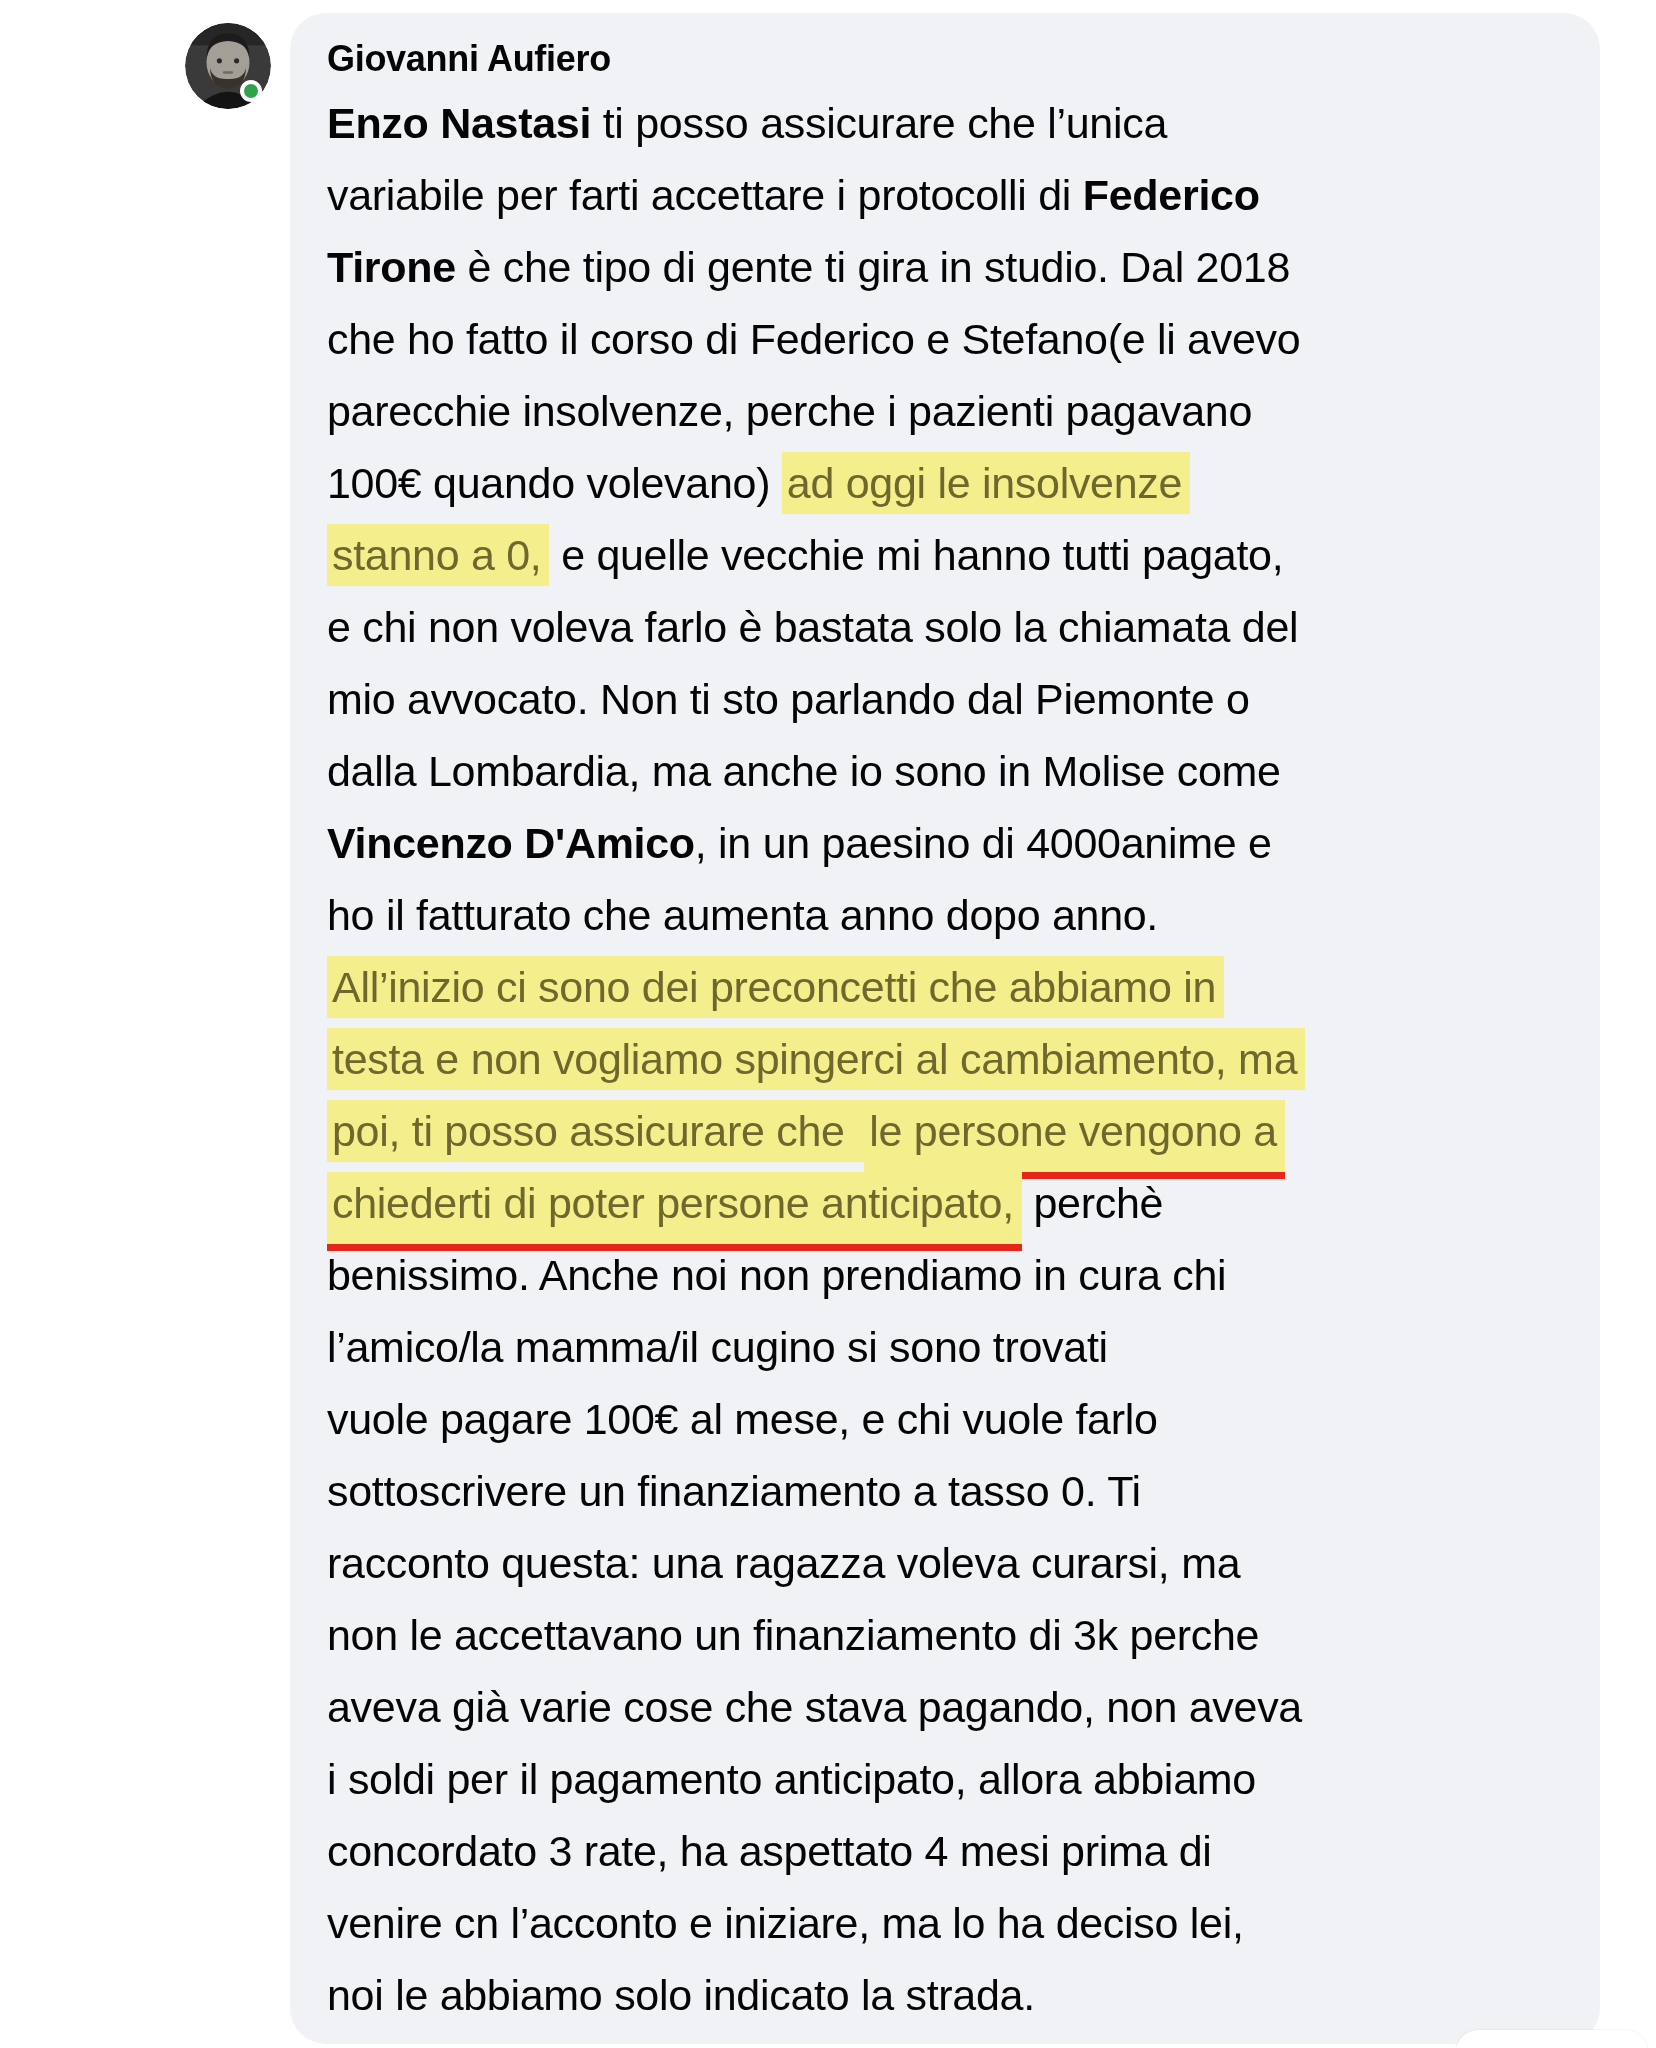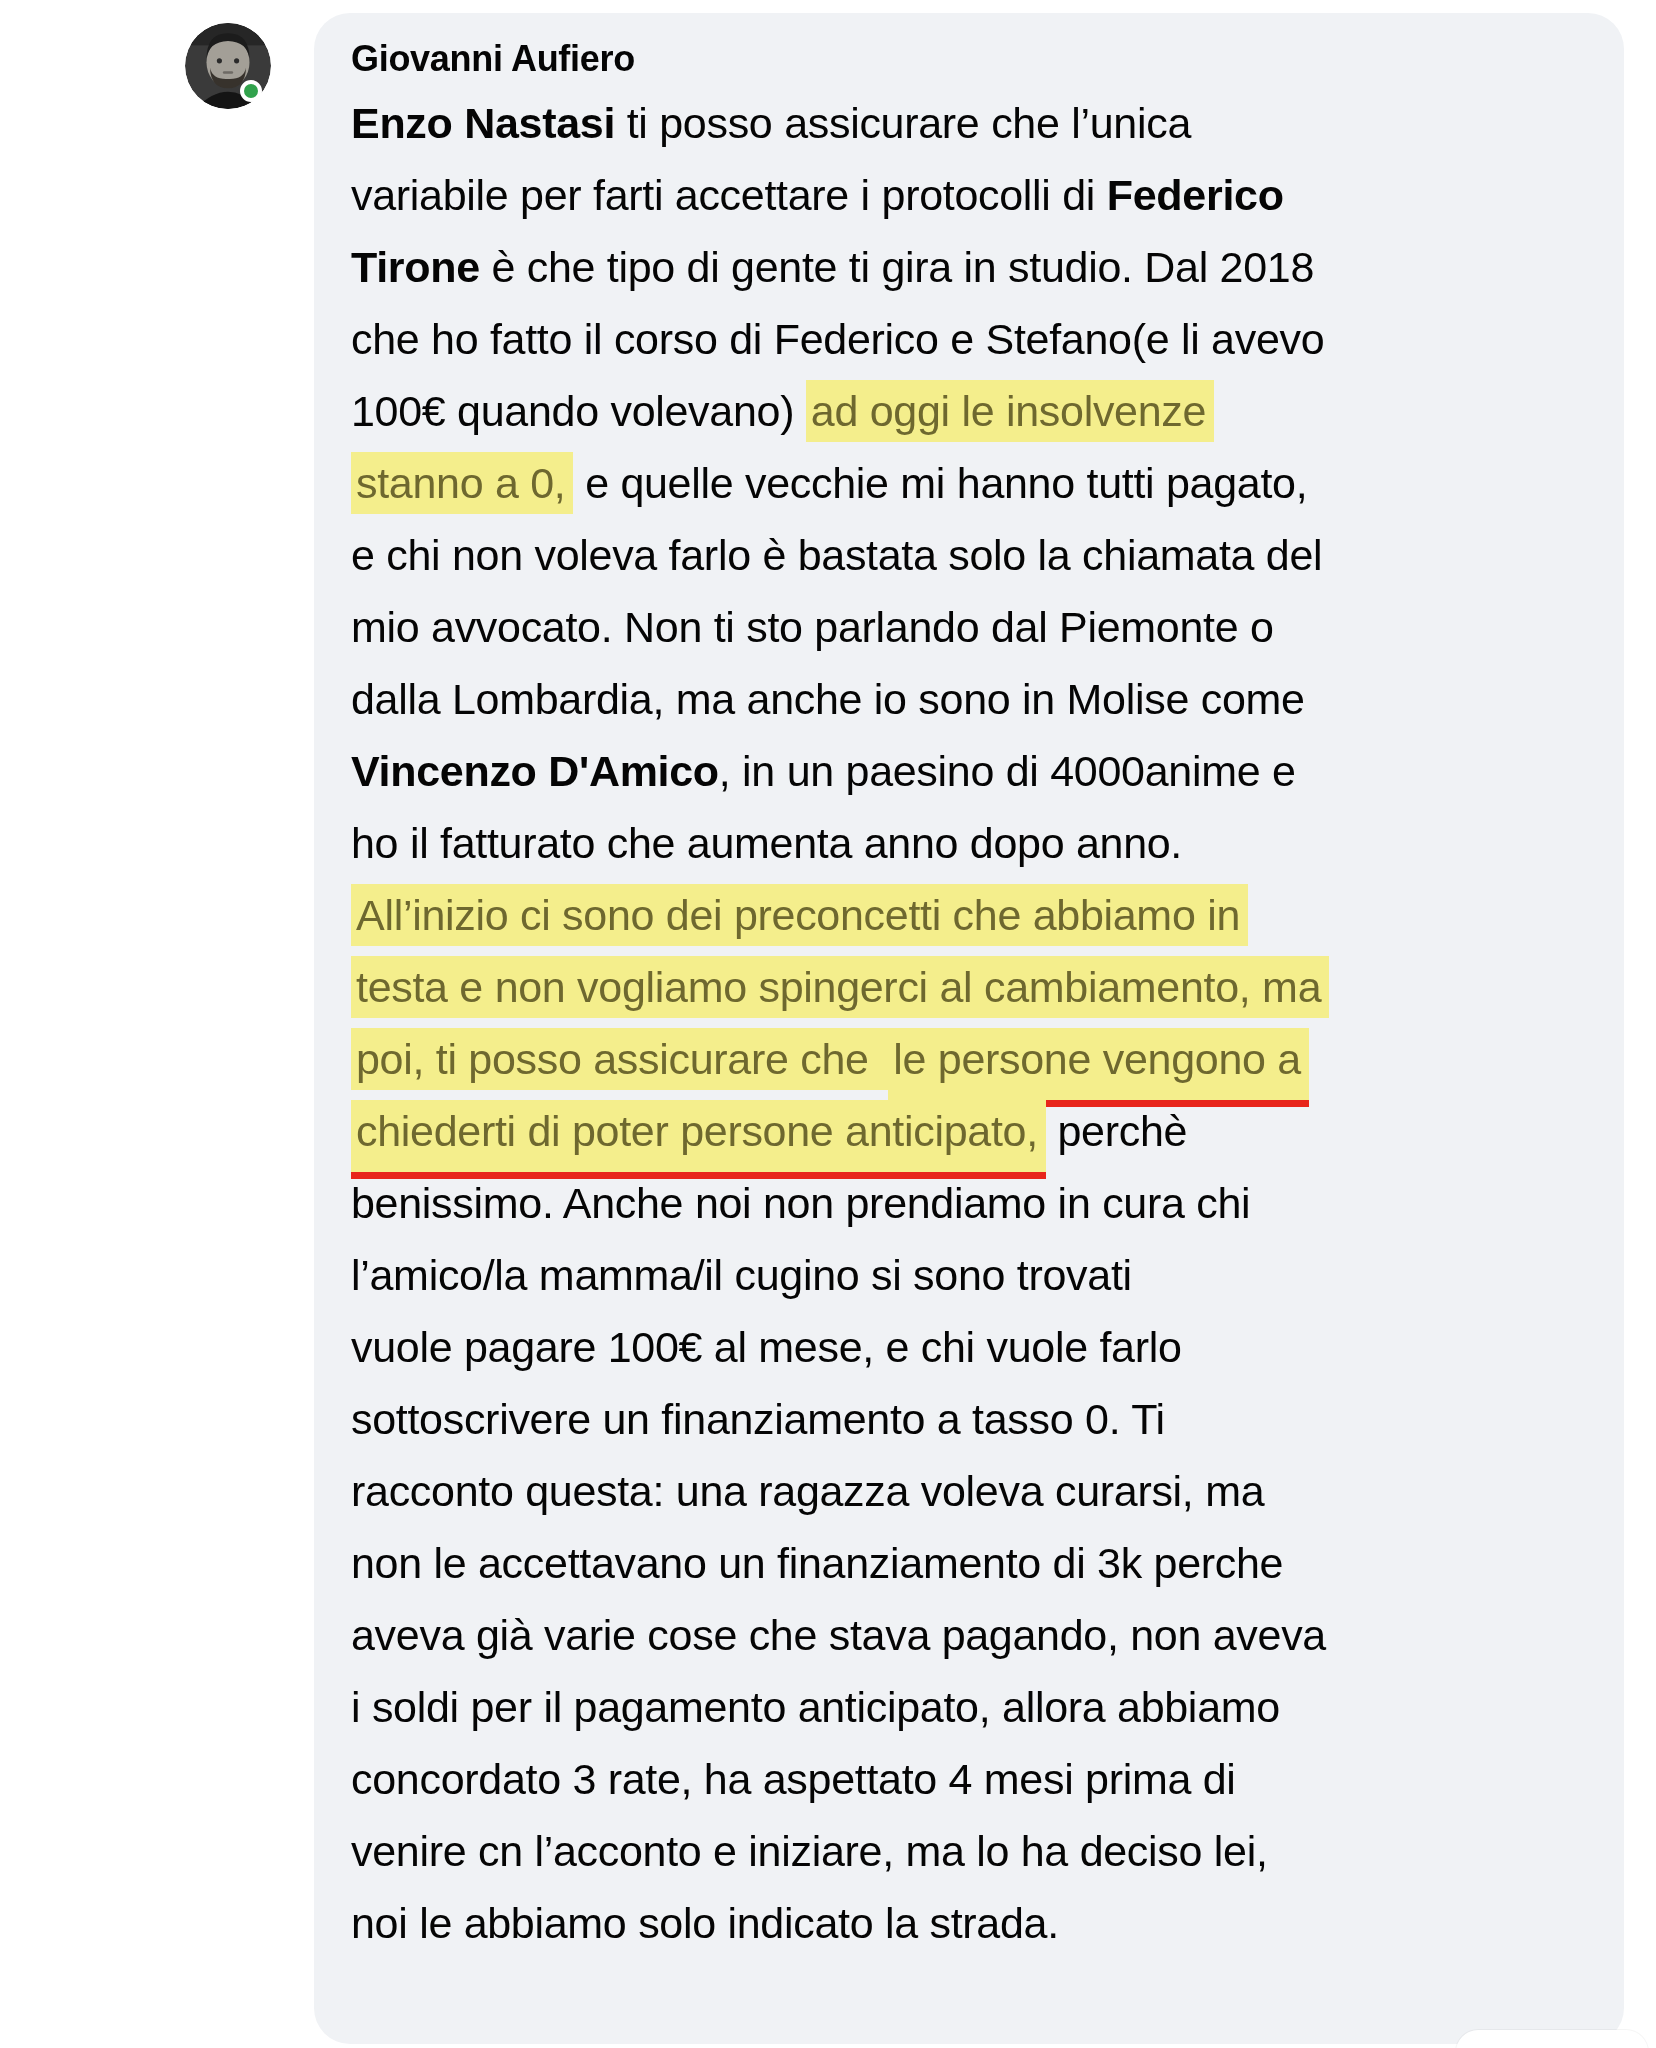"Giovanni Aufiero" .bubble { left: 314px -> 290px }
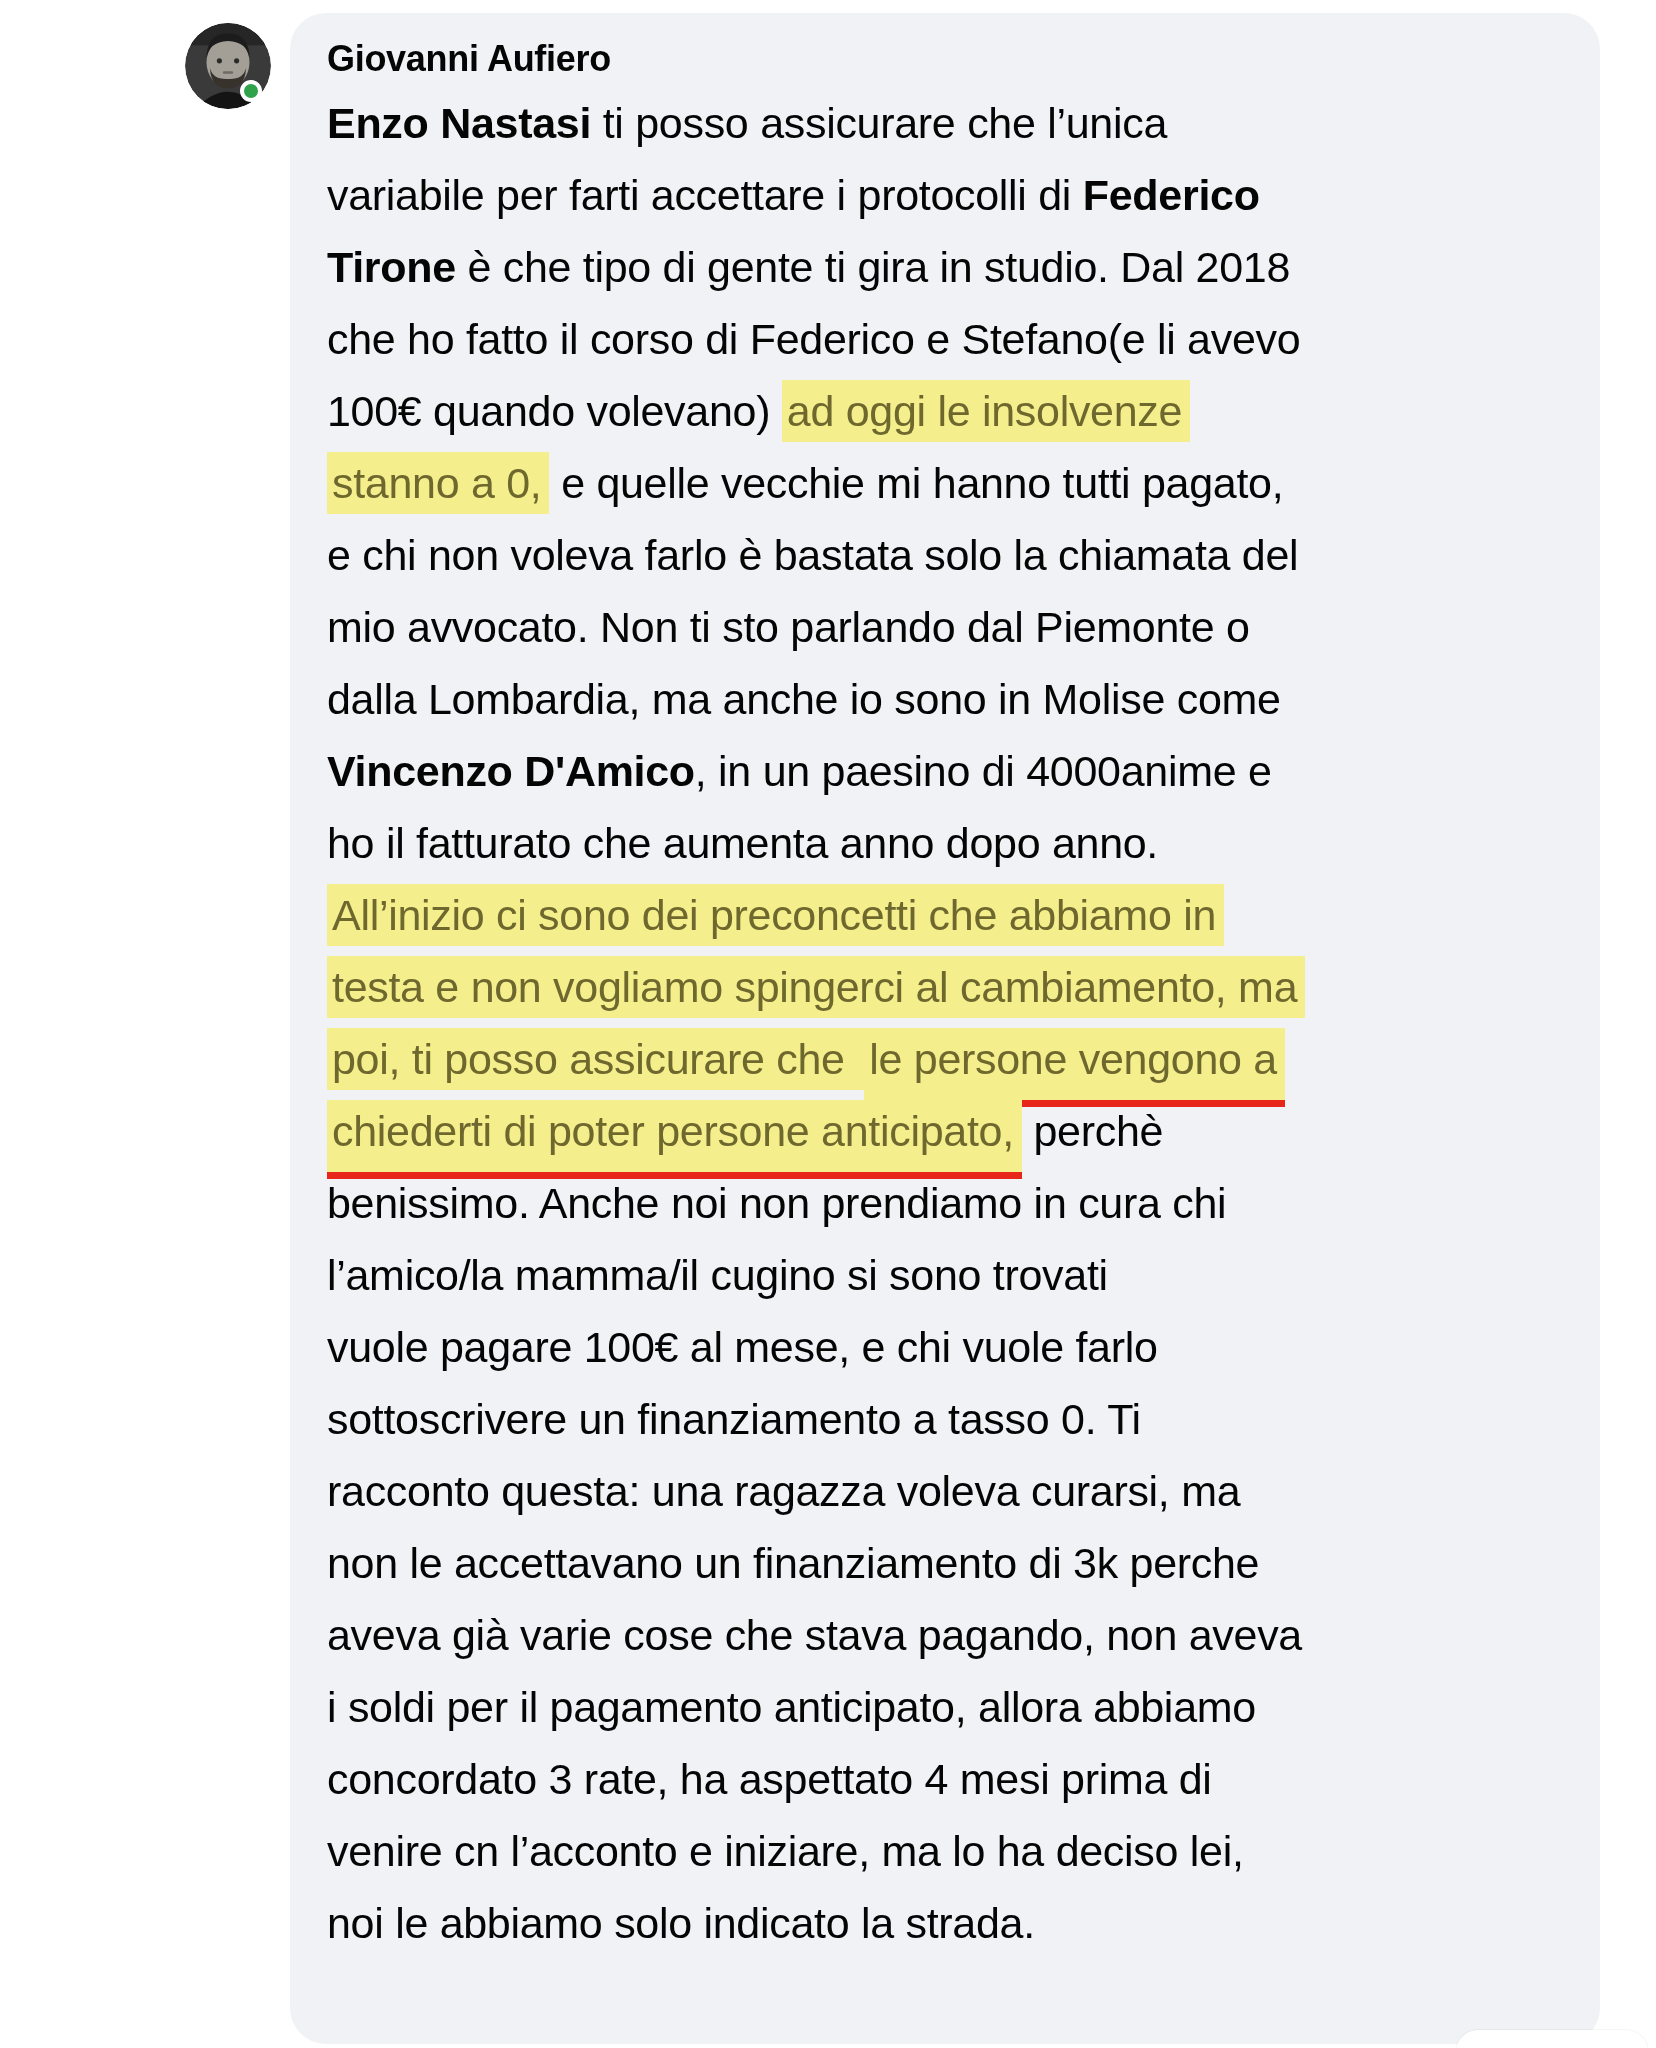"parecchie insolvenze, perche i pazienti" div.line { html: none -> <div><span>parecchie insolvenze, perche i pazienti pagavano</span></div> }
